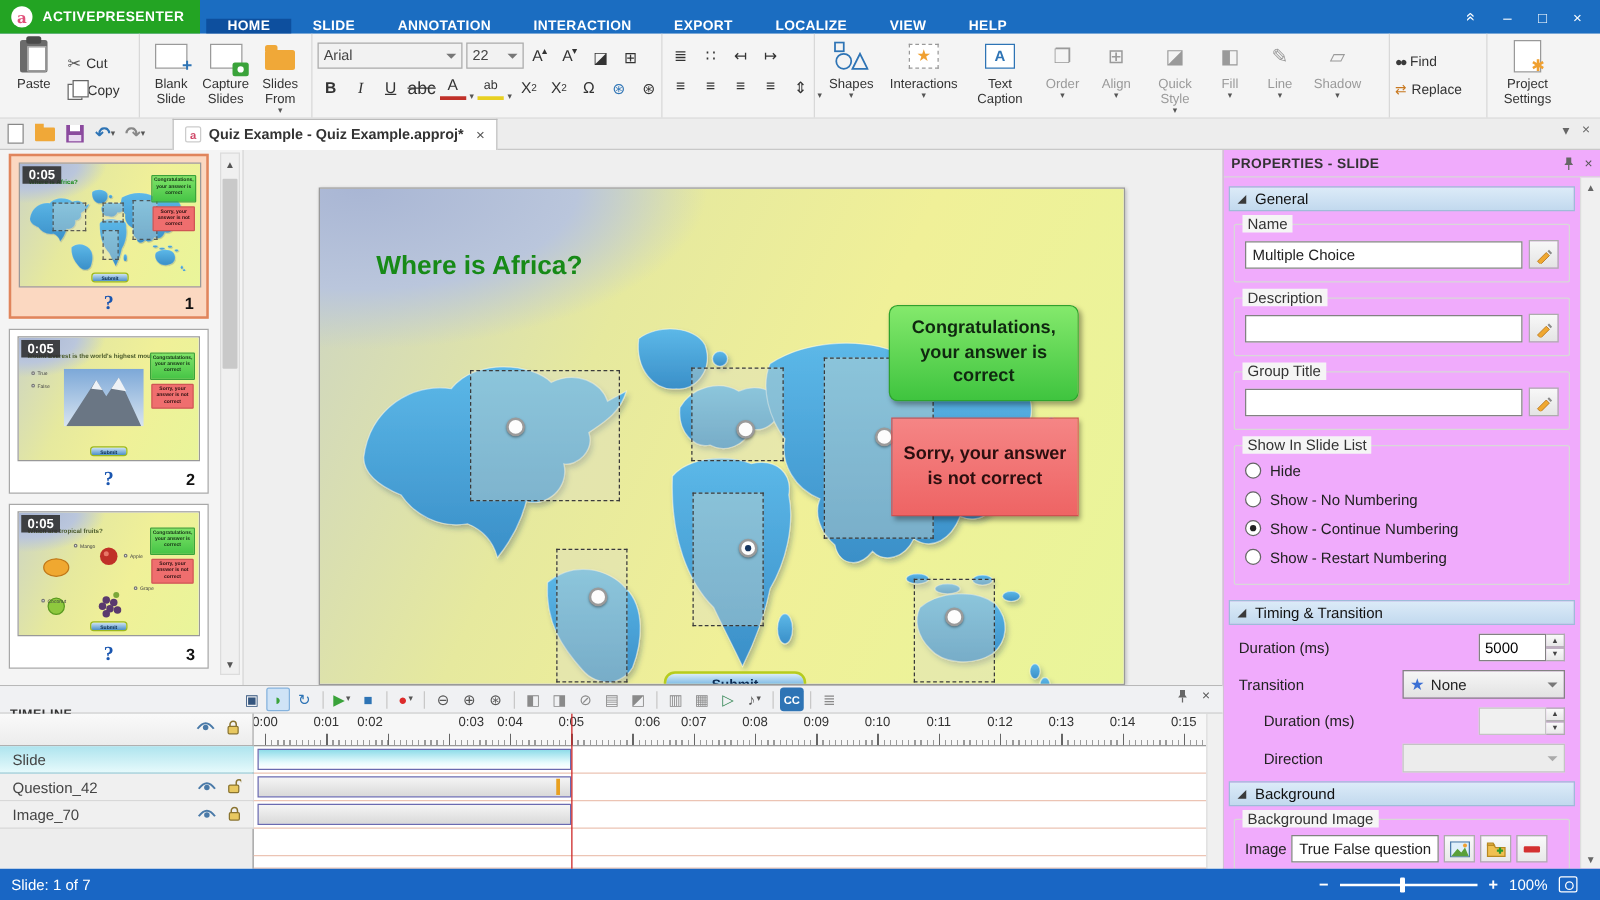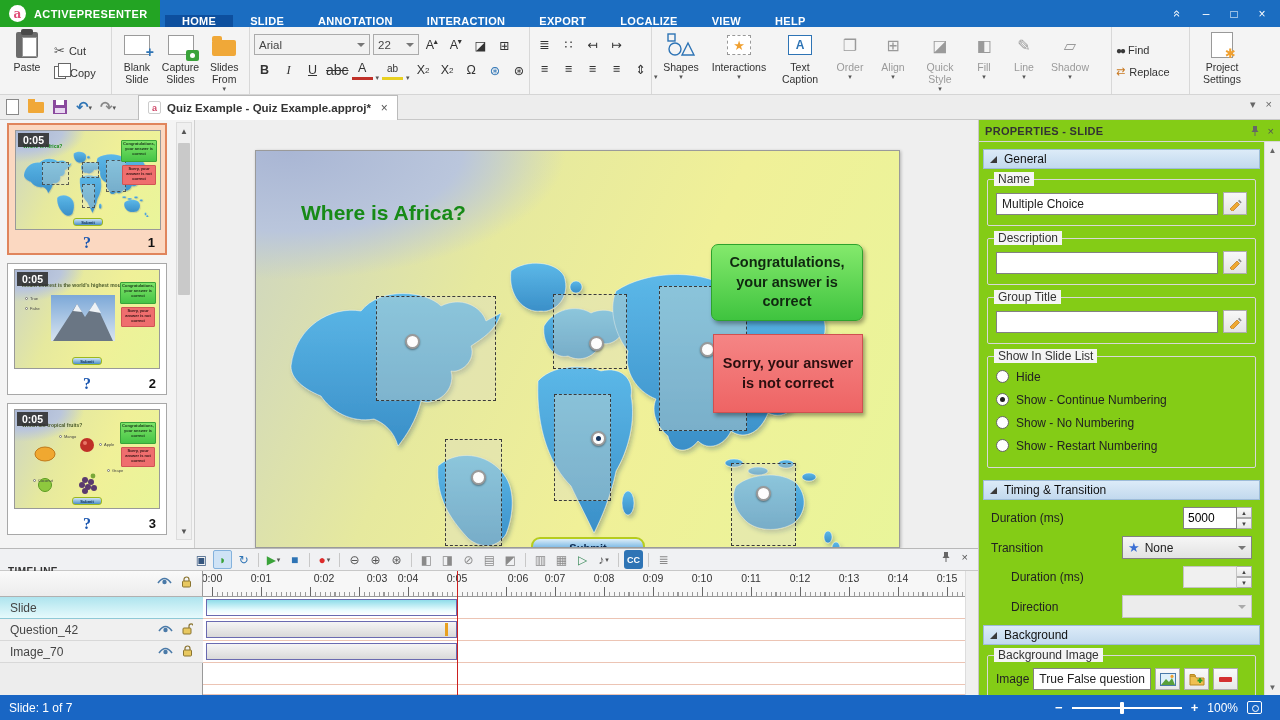"PROPERTIES - SLIDE" #props { background: #84cc16 -> #f0abfc }
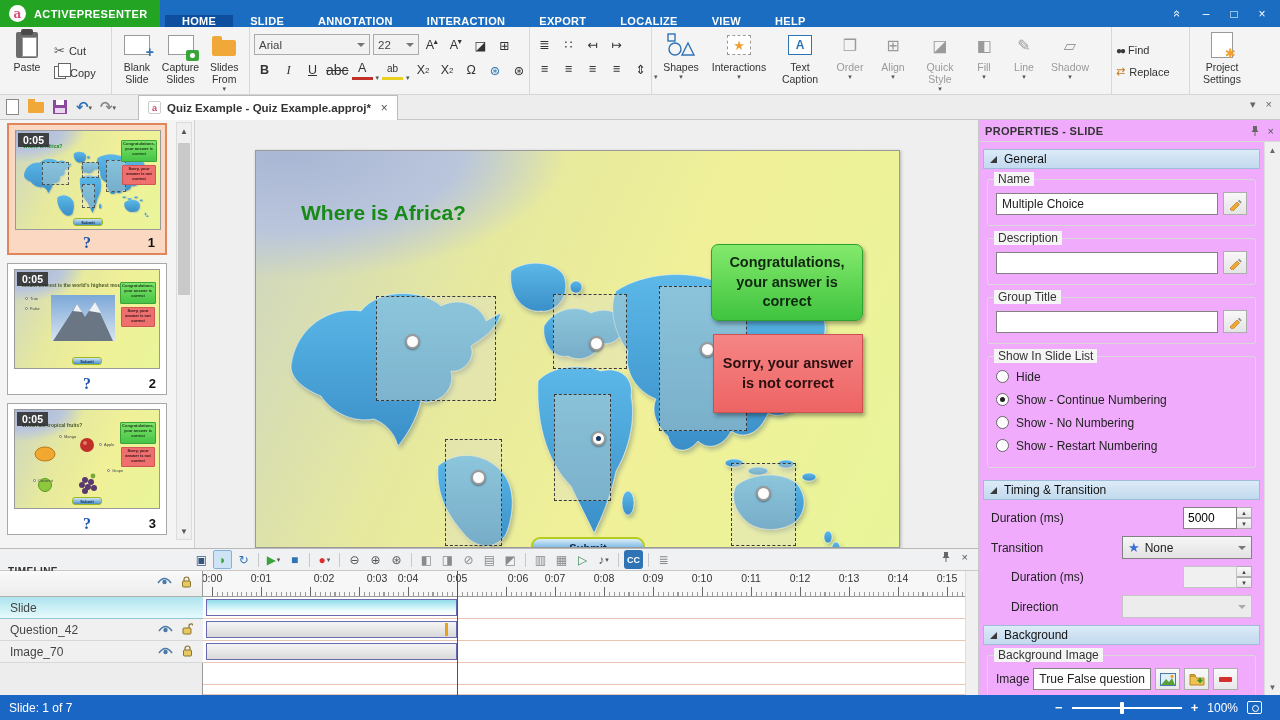"Show - Continue Numbering" div.radio-row { order: before "Show - No Numbering" -> after "Show - No Numbering" }
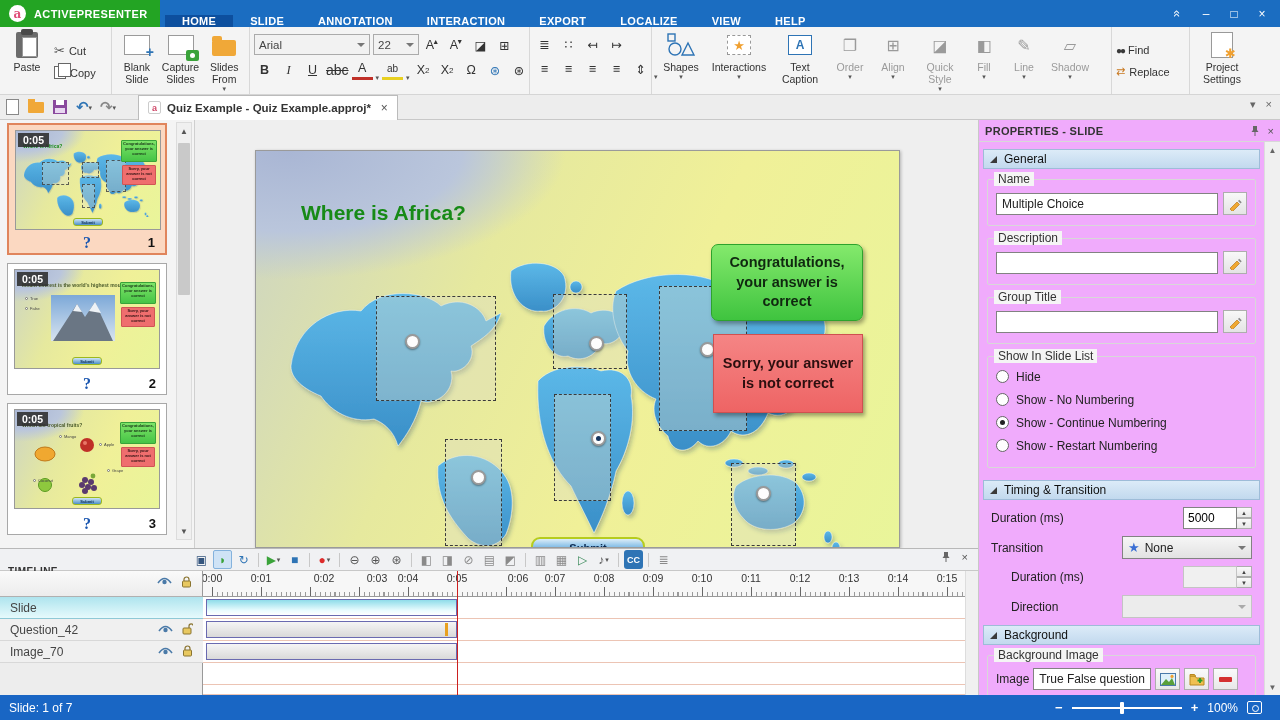"0:02" span.ruler-label { left: 108px -> 80px }
